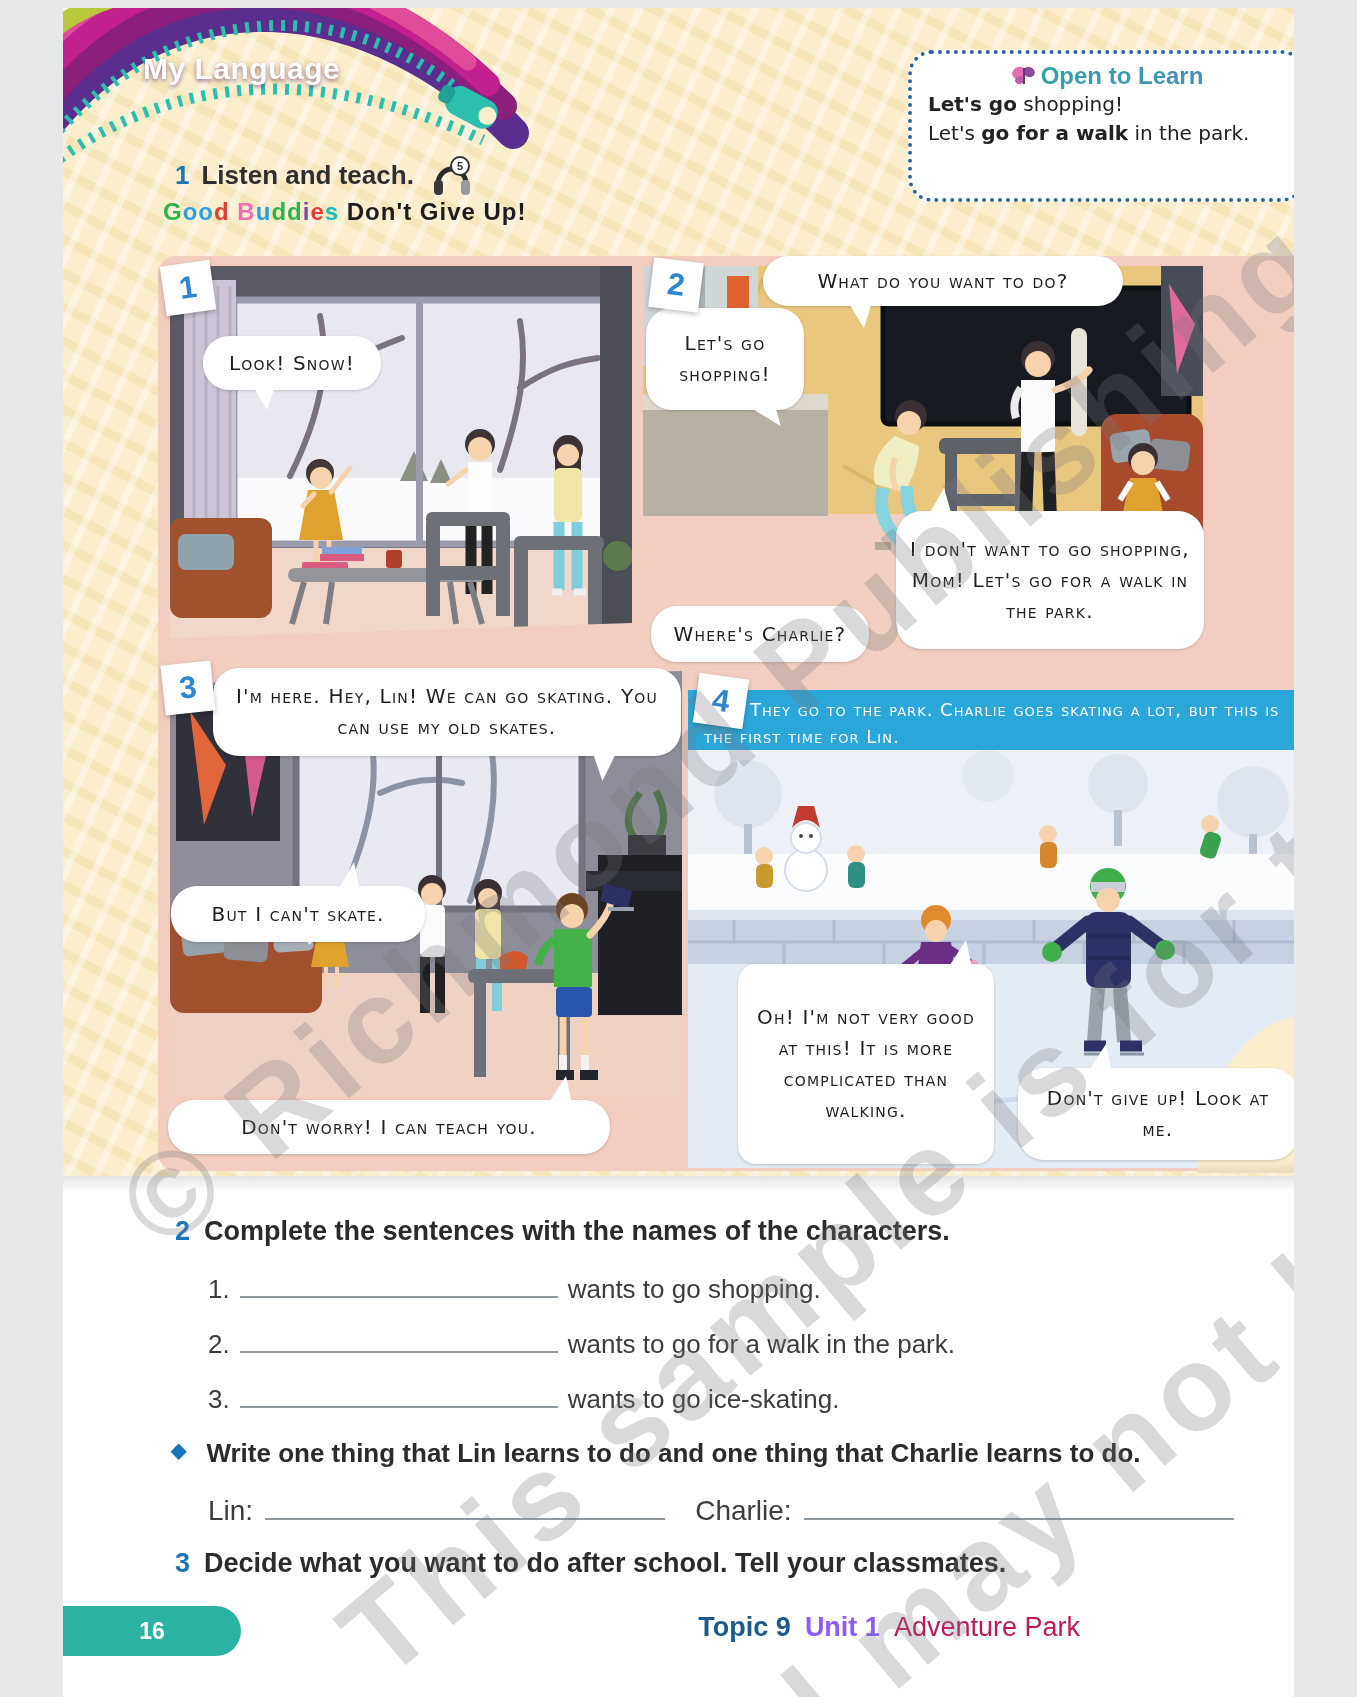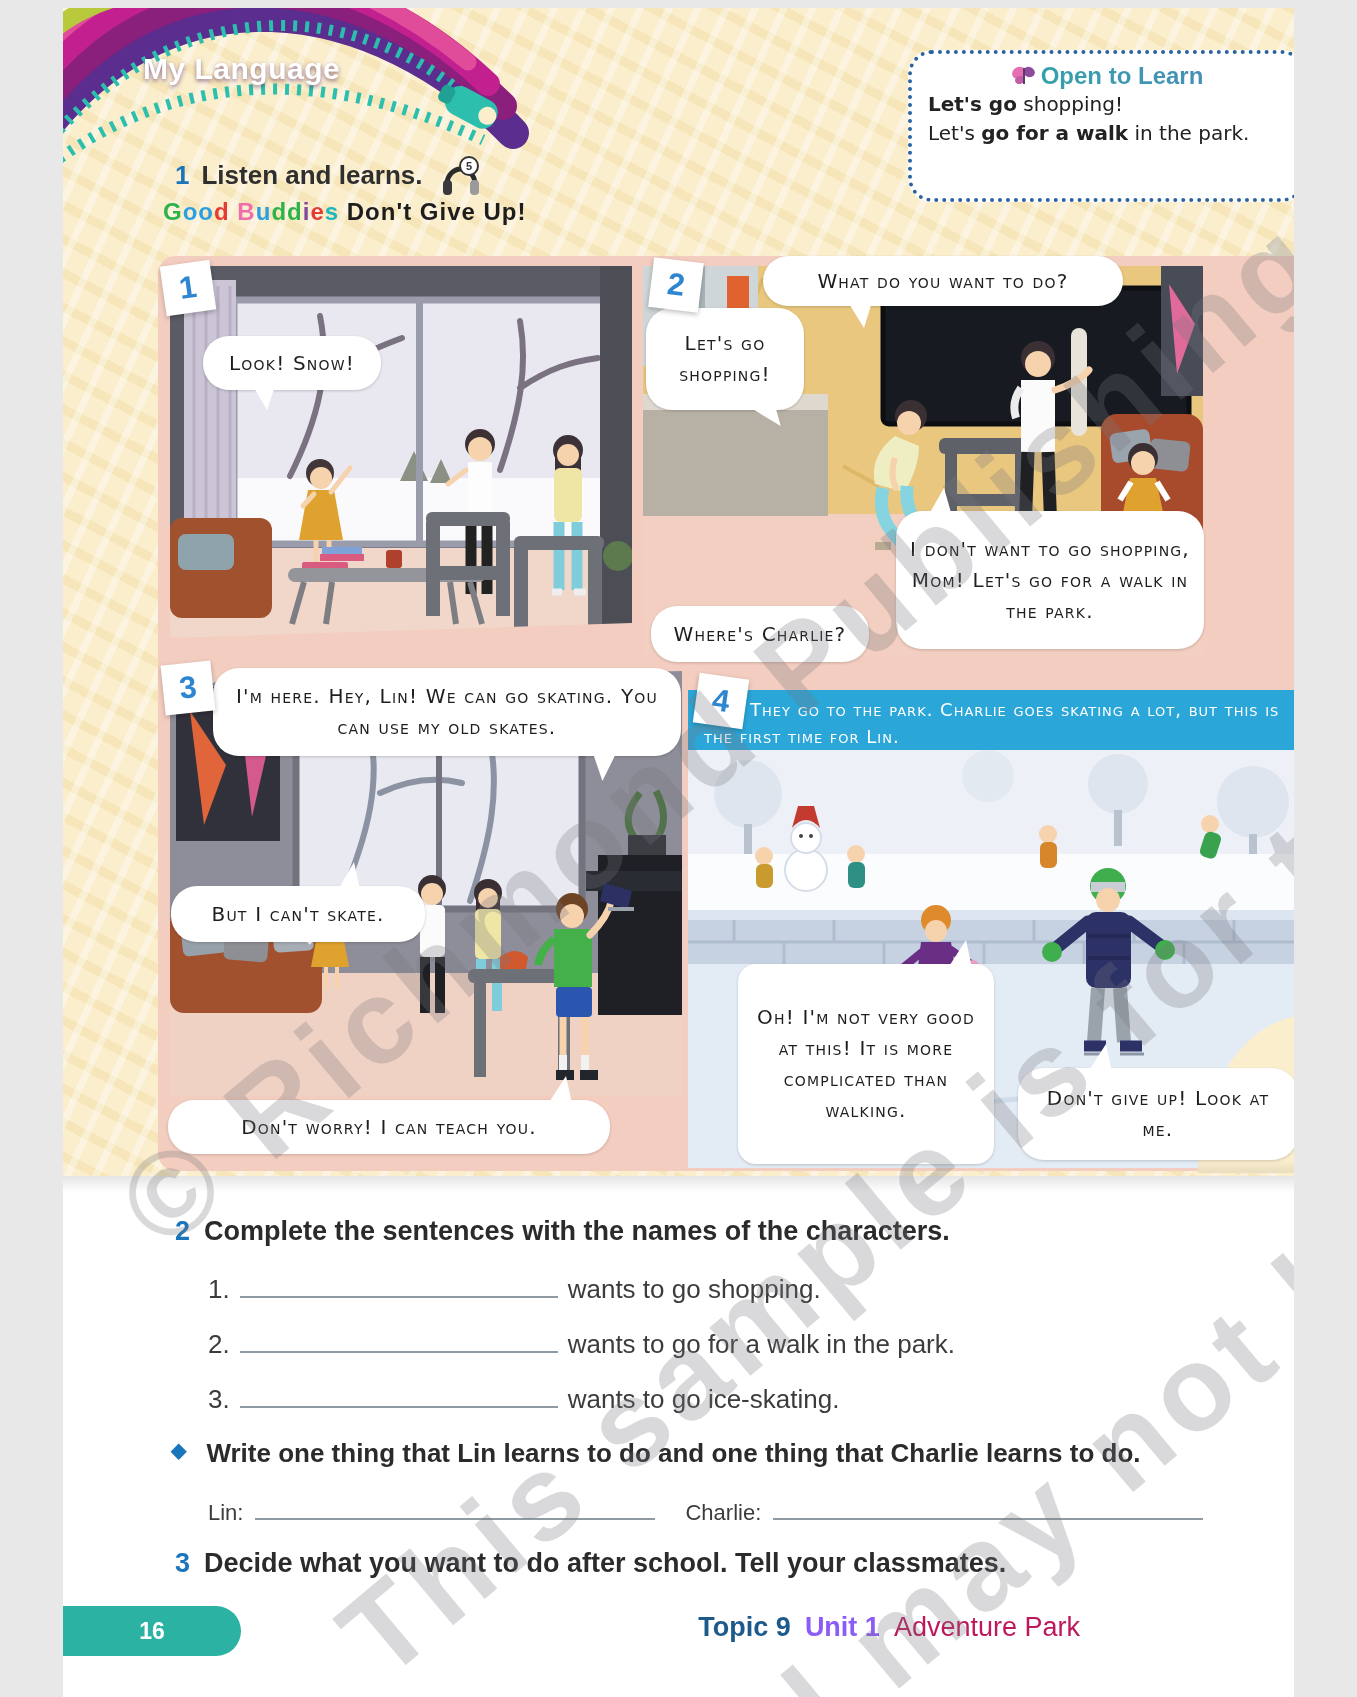"Listen and learns." span { text: learns -> teach }
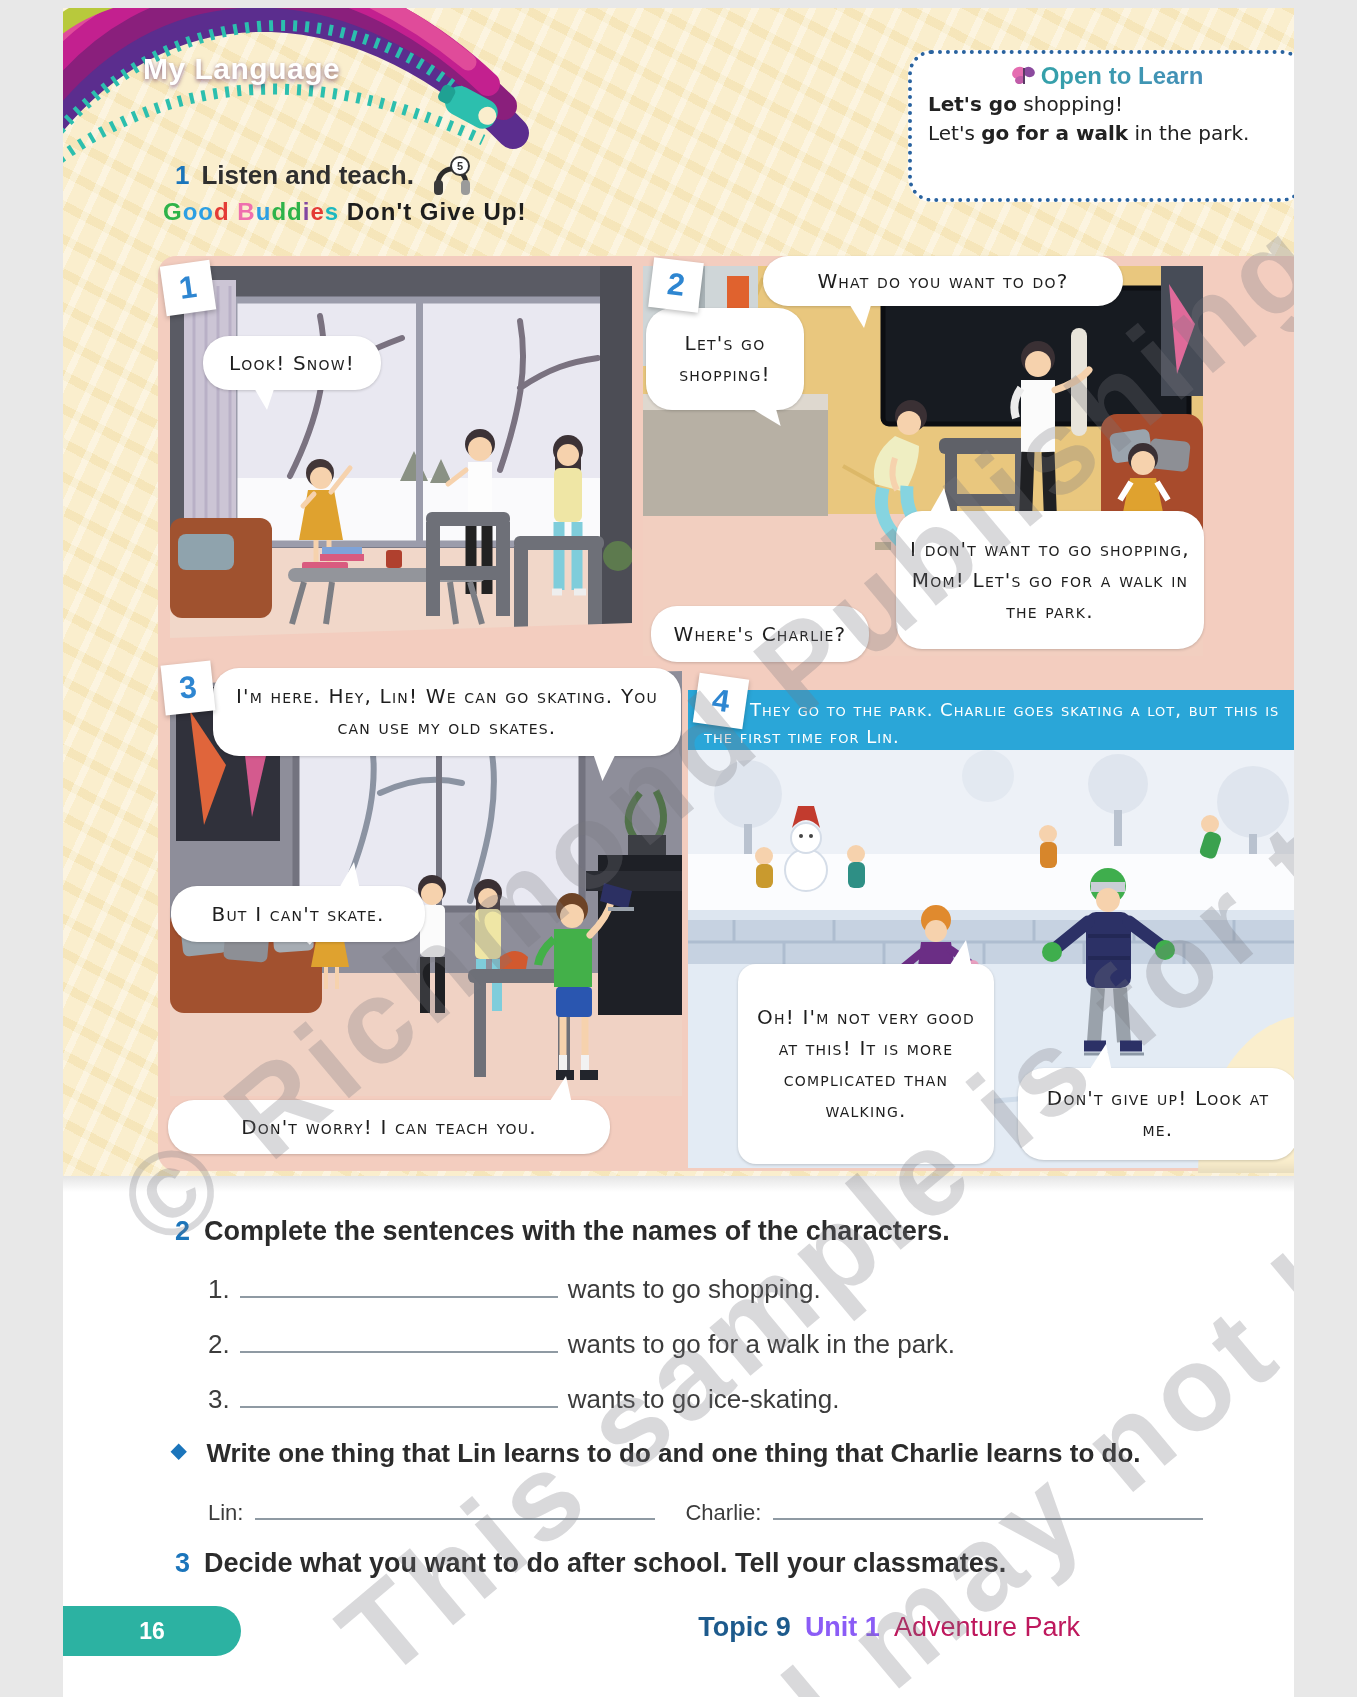"Lin:" .fill-row { font-size: 22px -> 28px }
